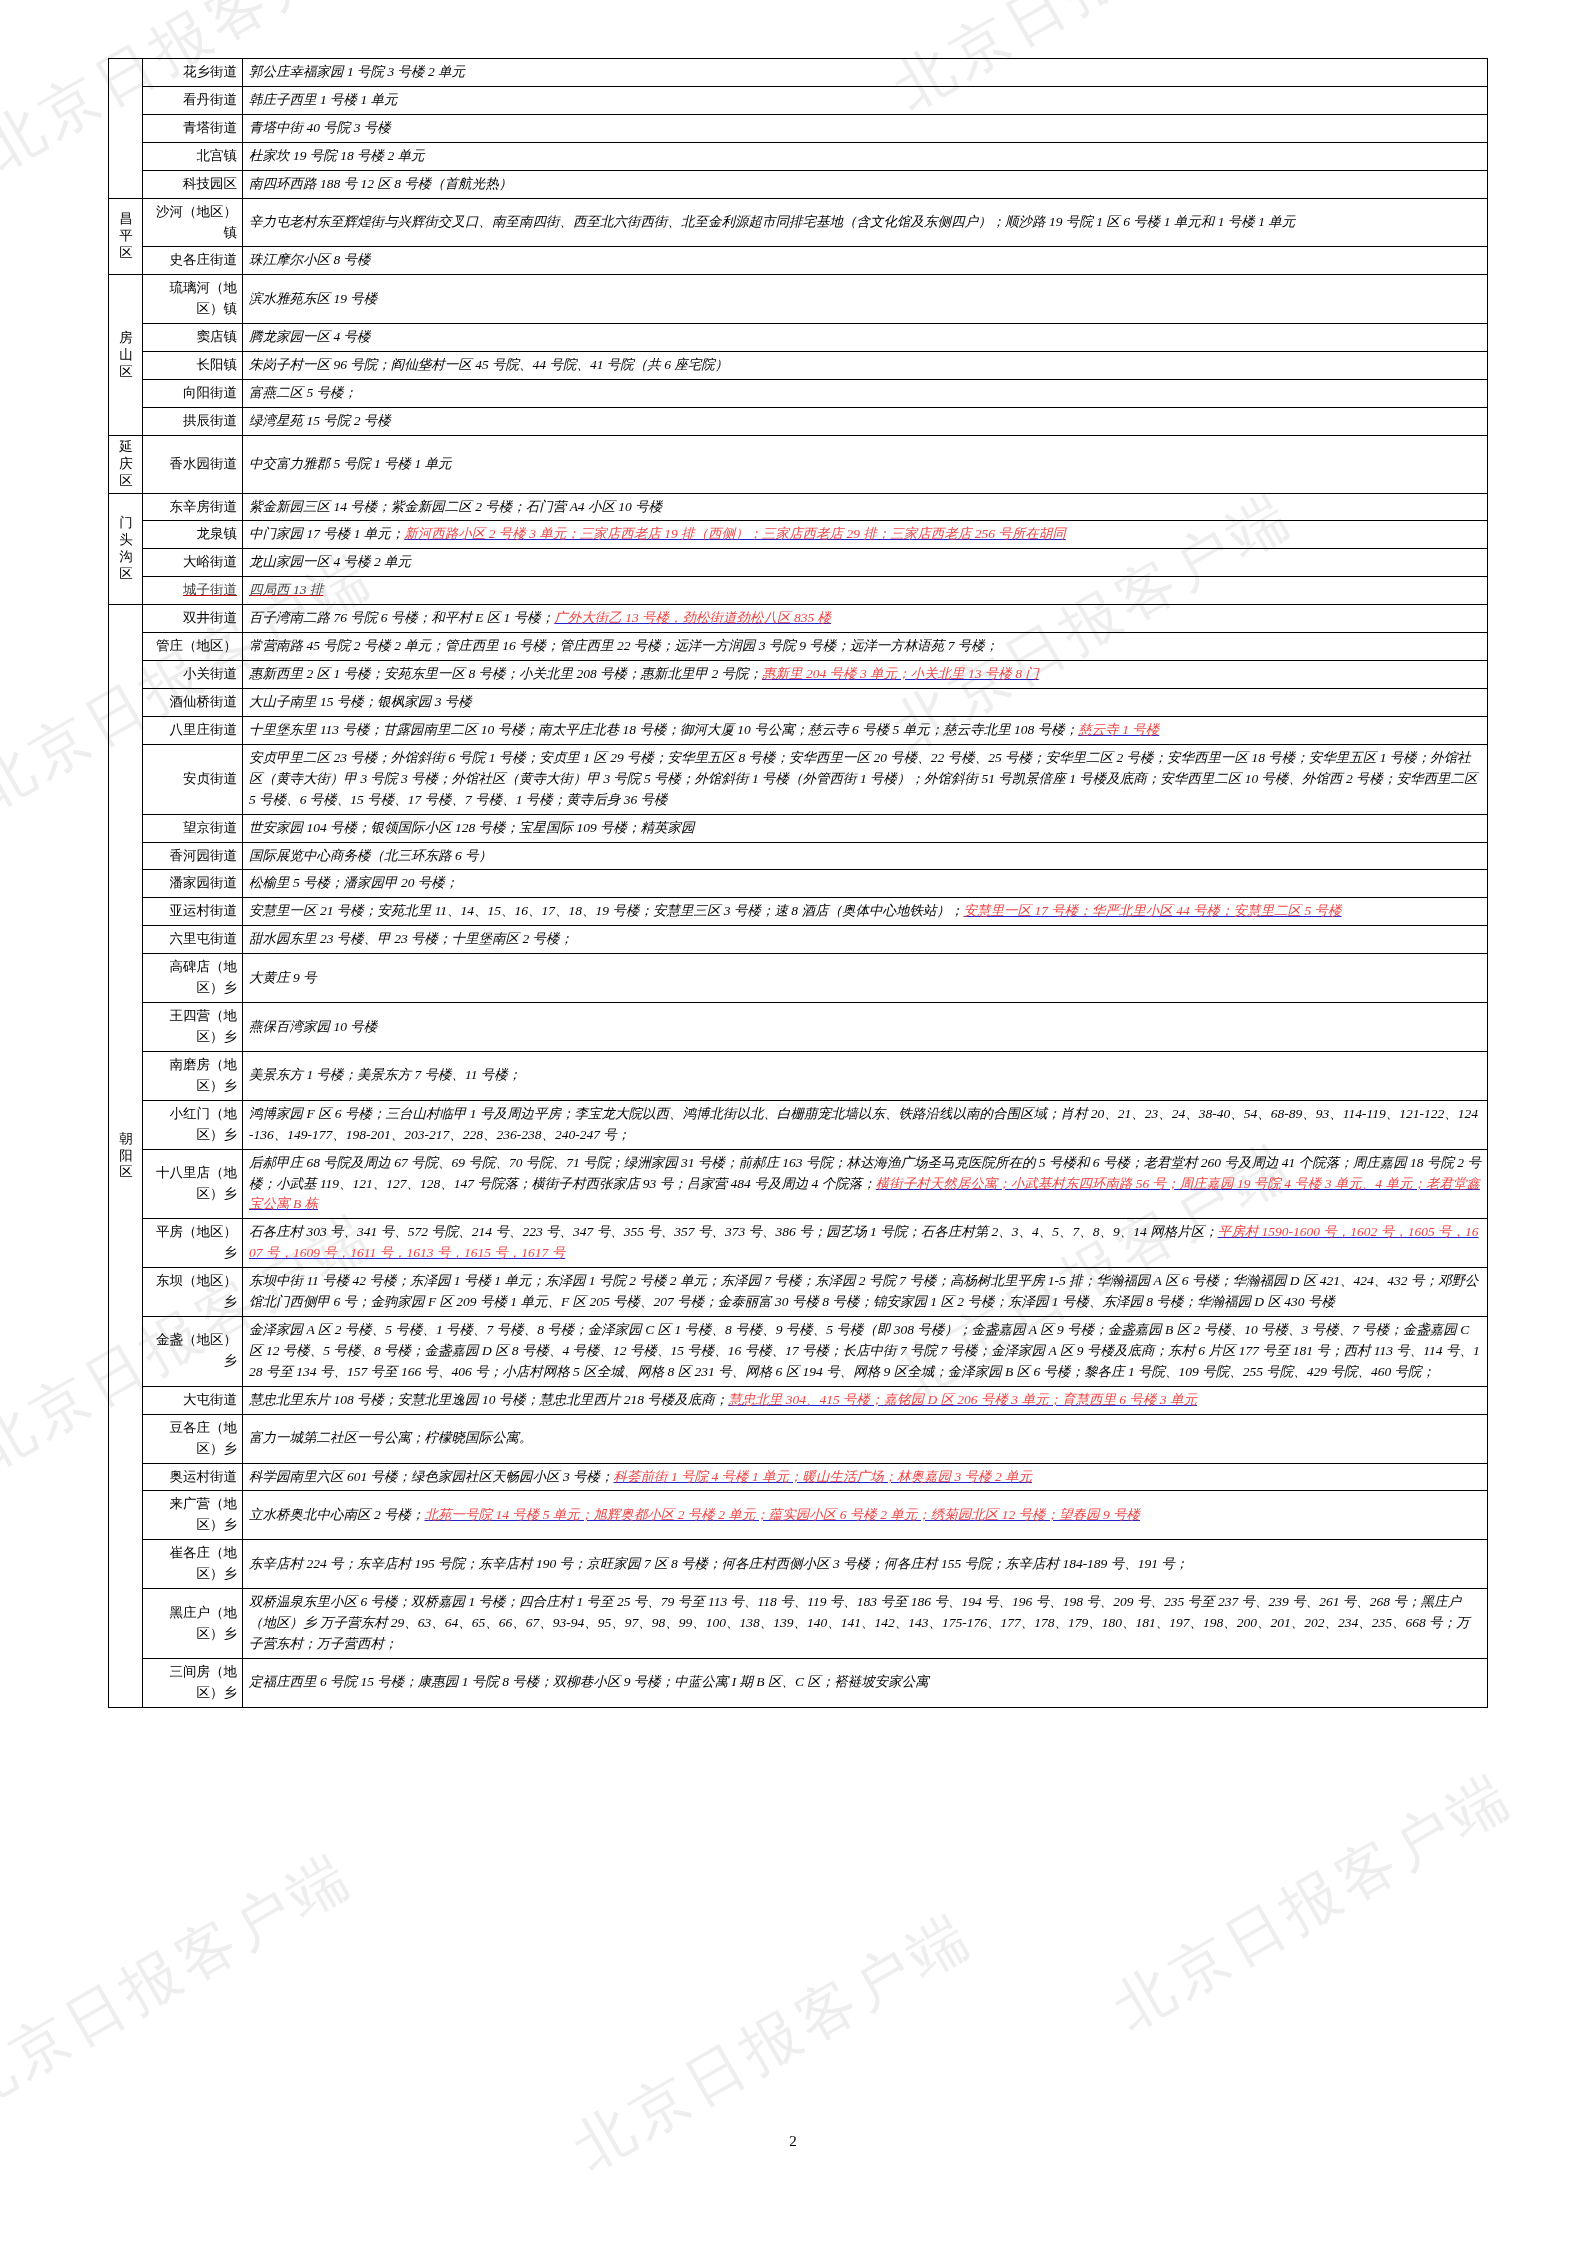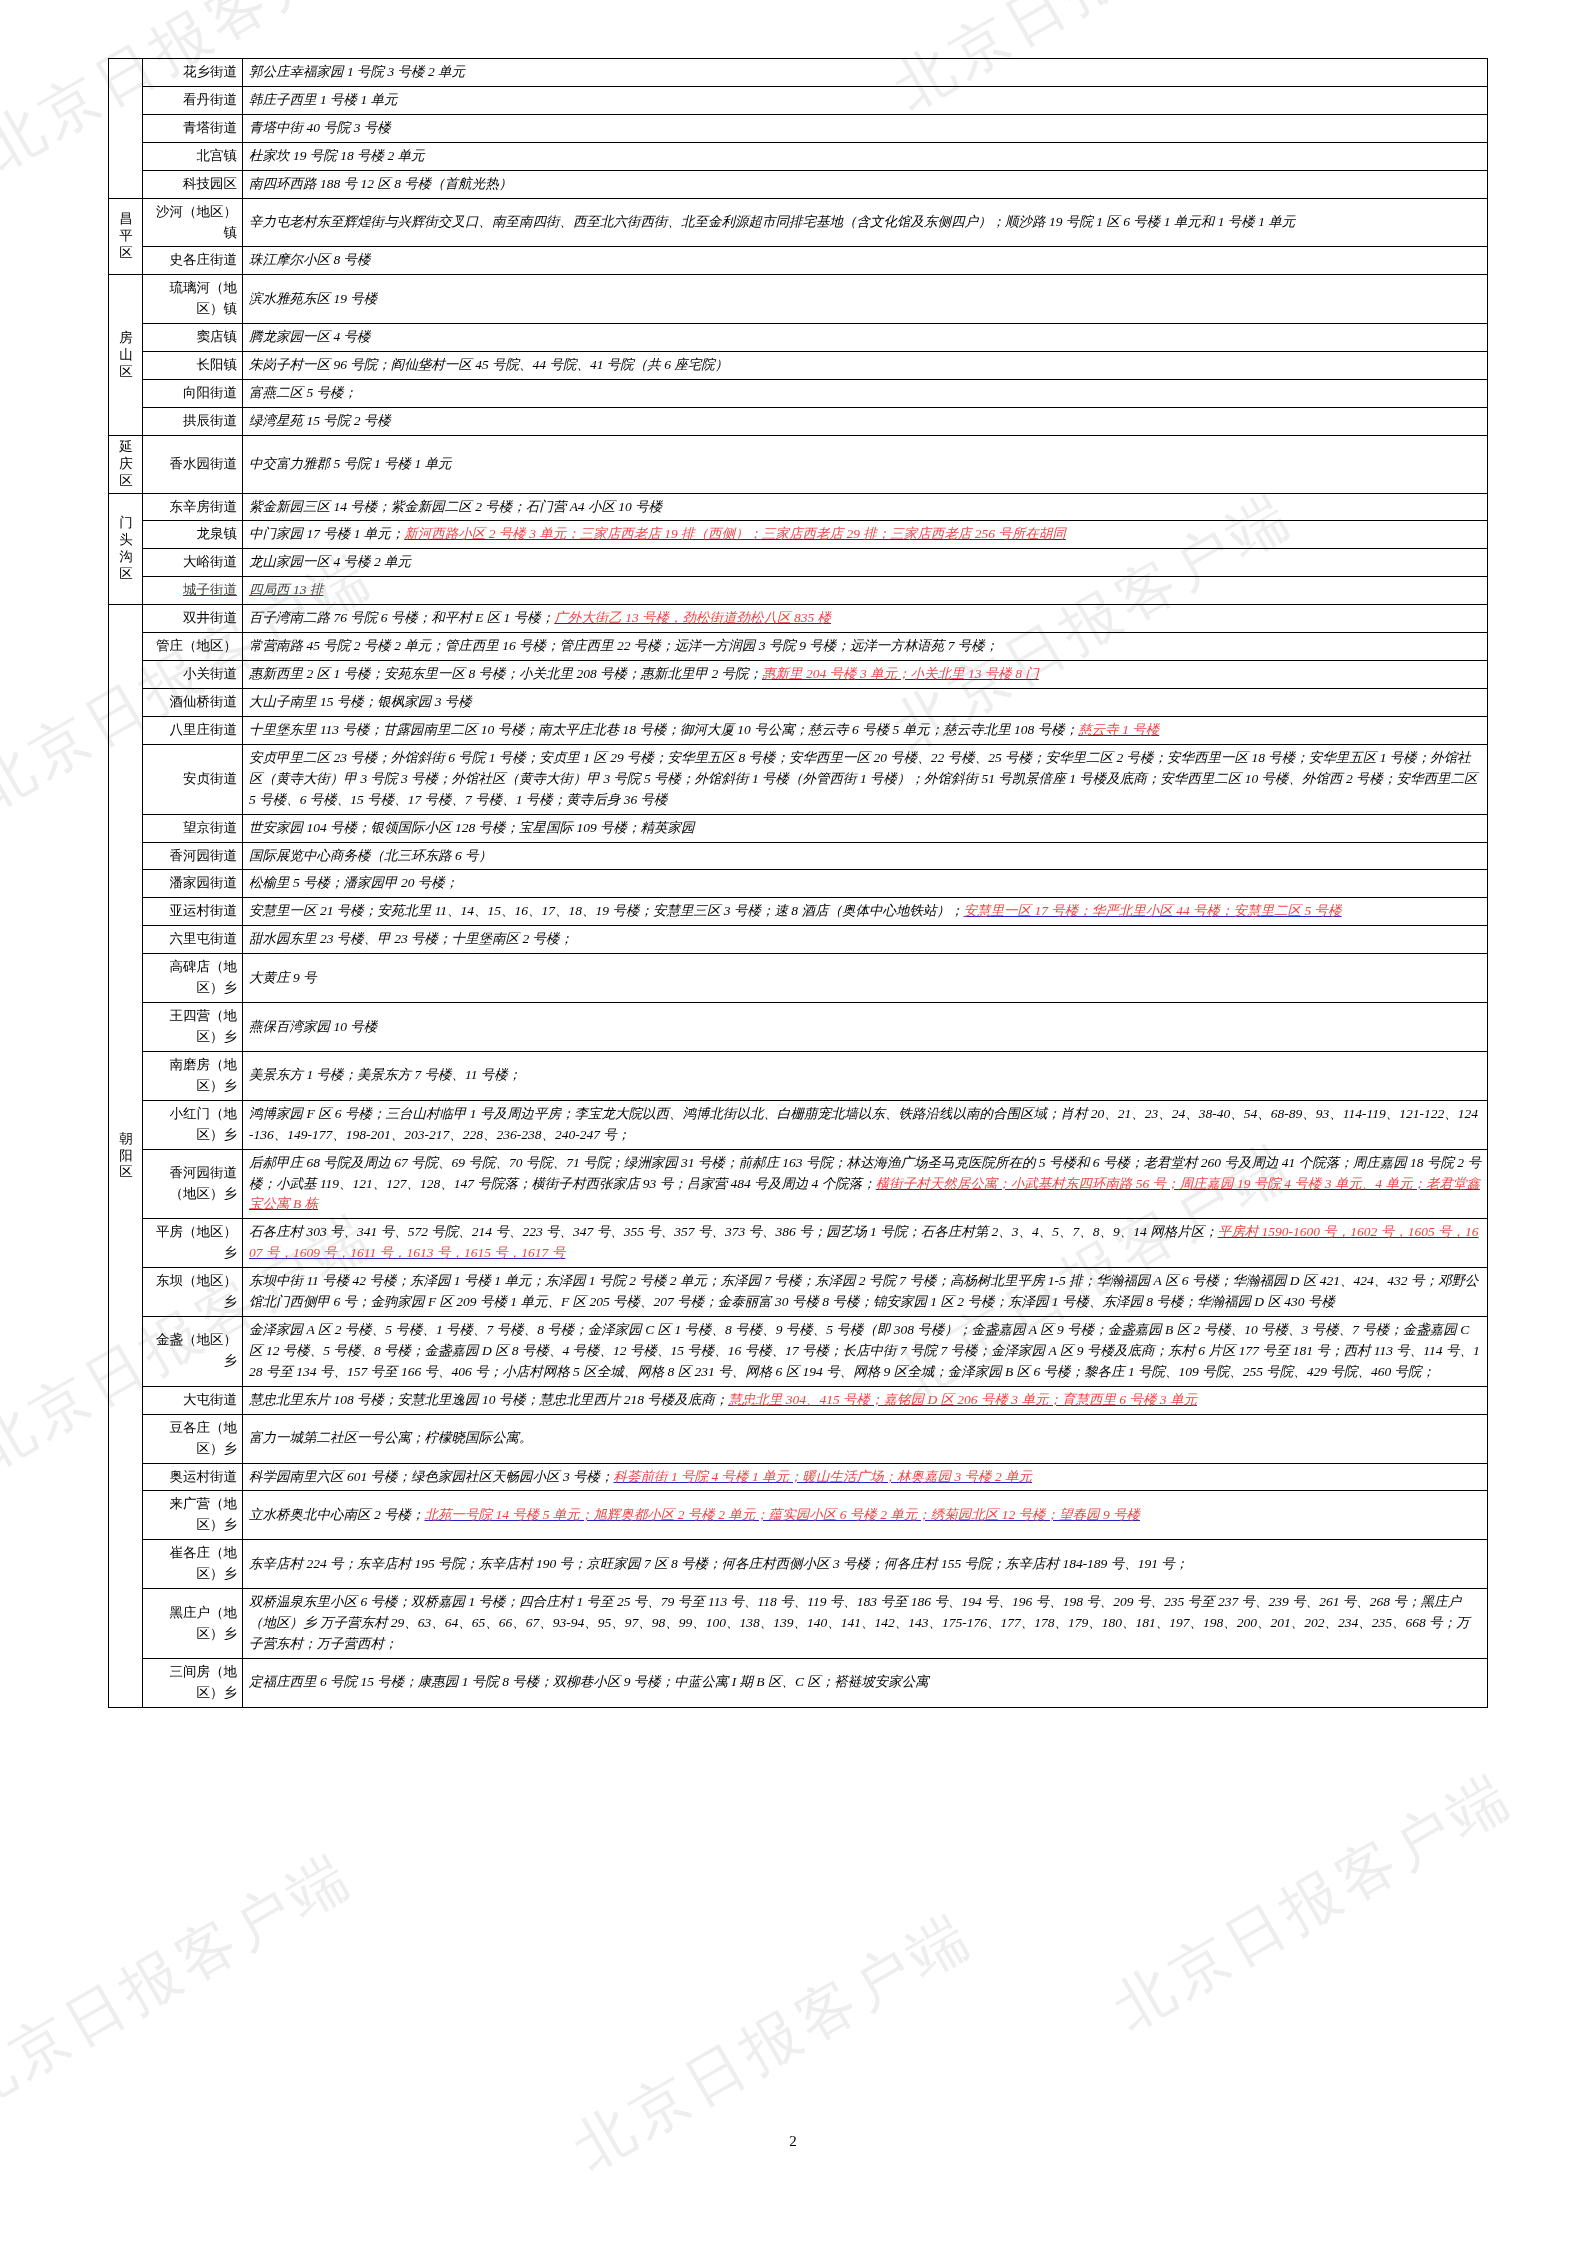"香河园街道（地区）乡" td.street { text: 香河园街道 -> 十八里店 }
